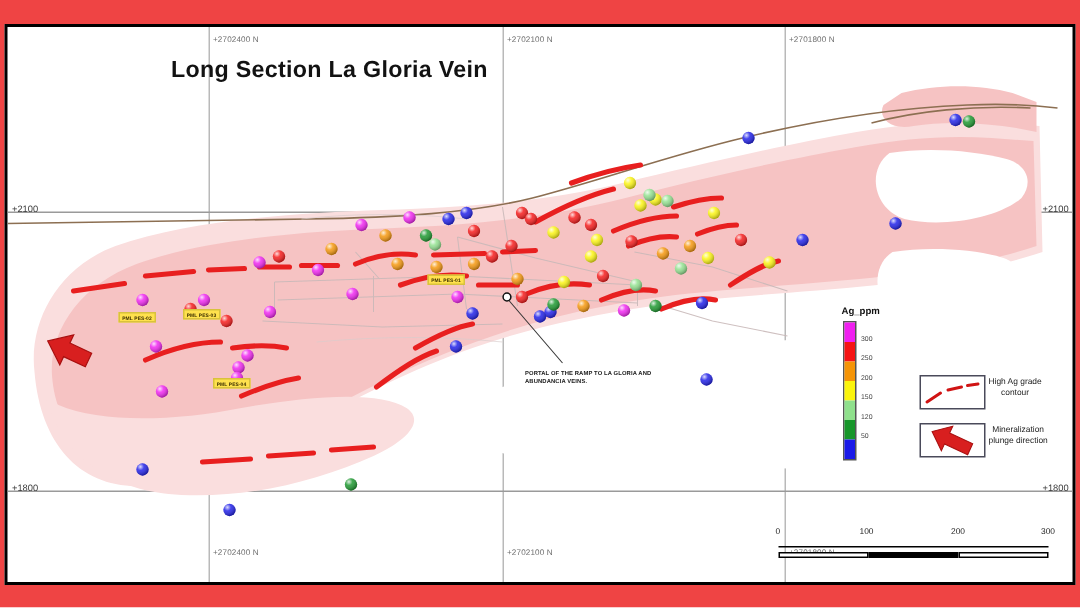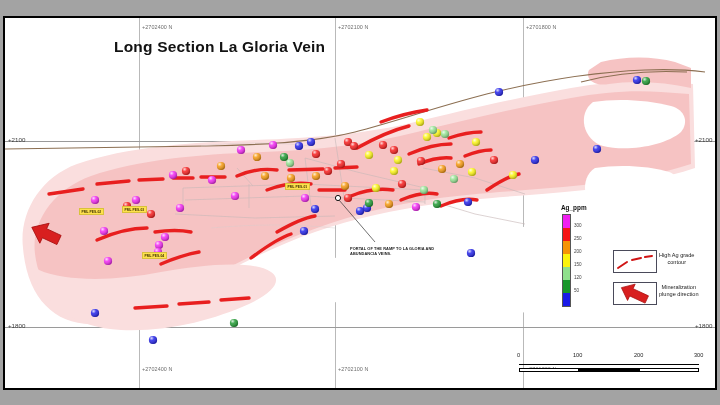"Long Section La Gloria Vein" #root { background: #a3a3a3 -> #ef4444 }
